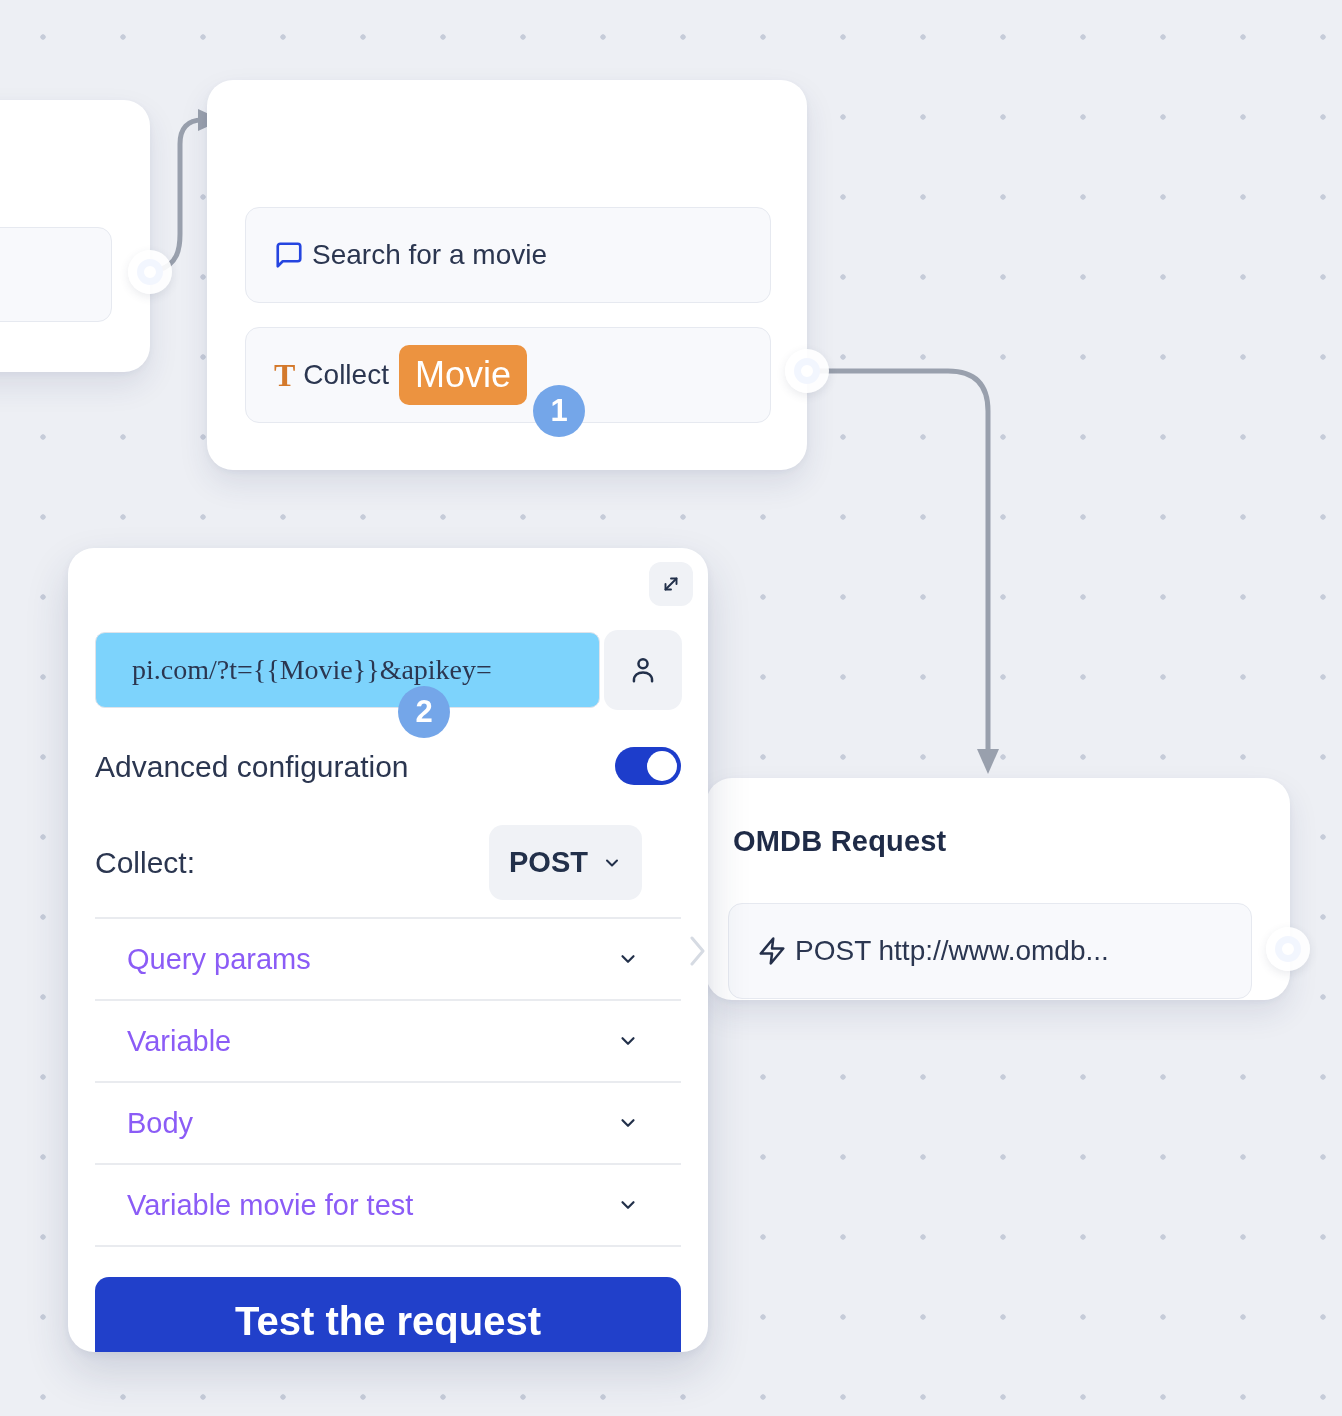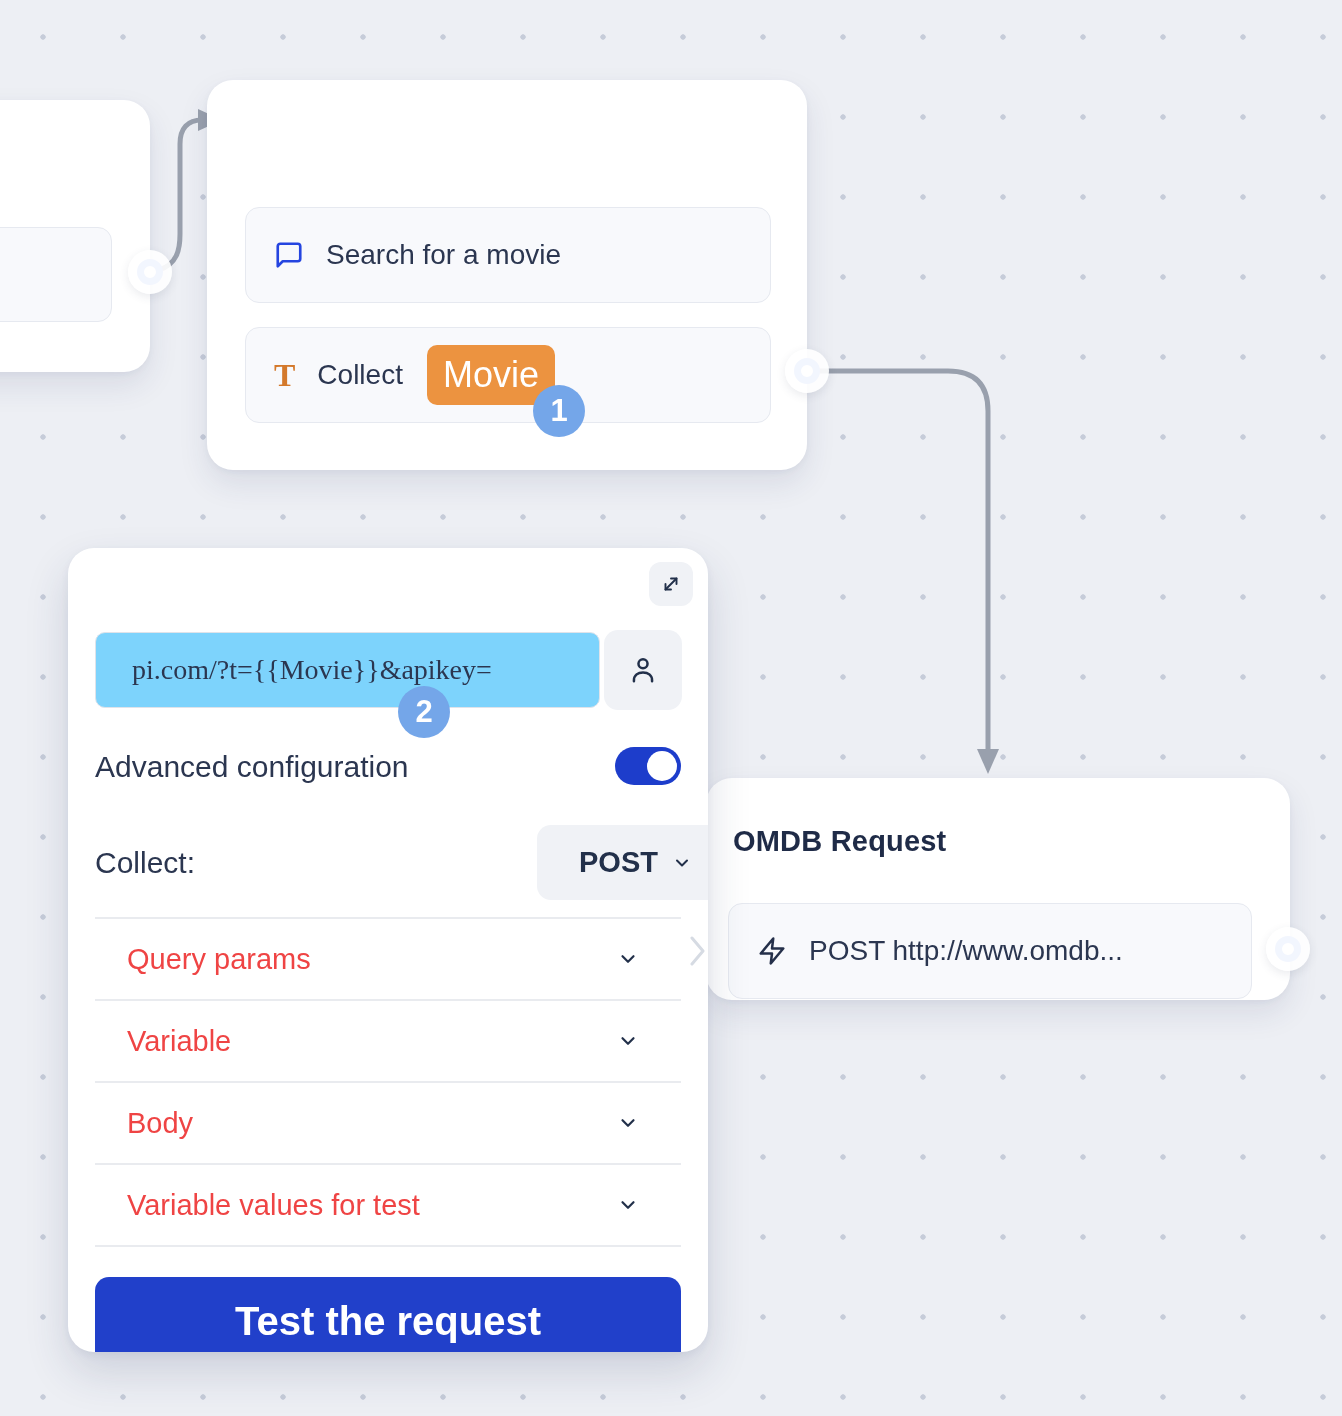"Search for a movie" .node-item { gap: 22px -> 8px }
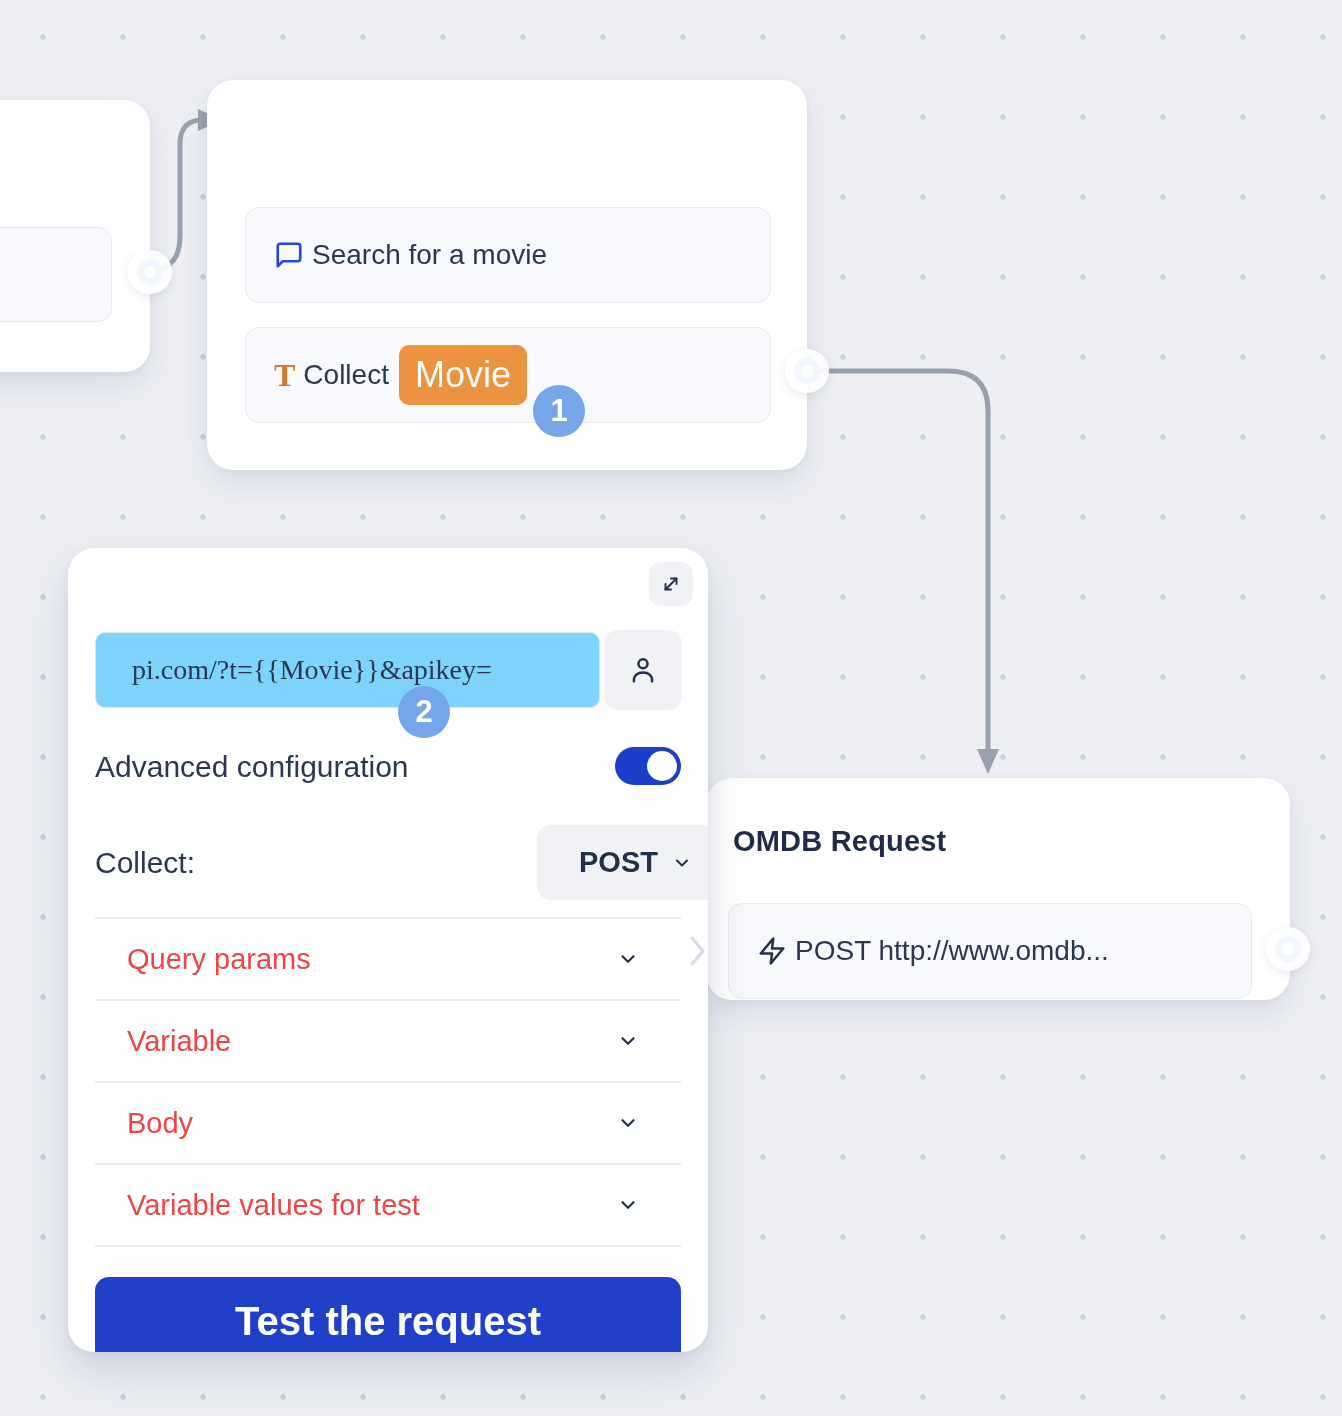"POST" .method-btn { margin-left: 48px -> none; width: 197px -> 153px }
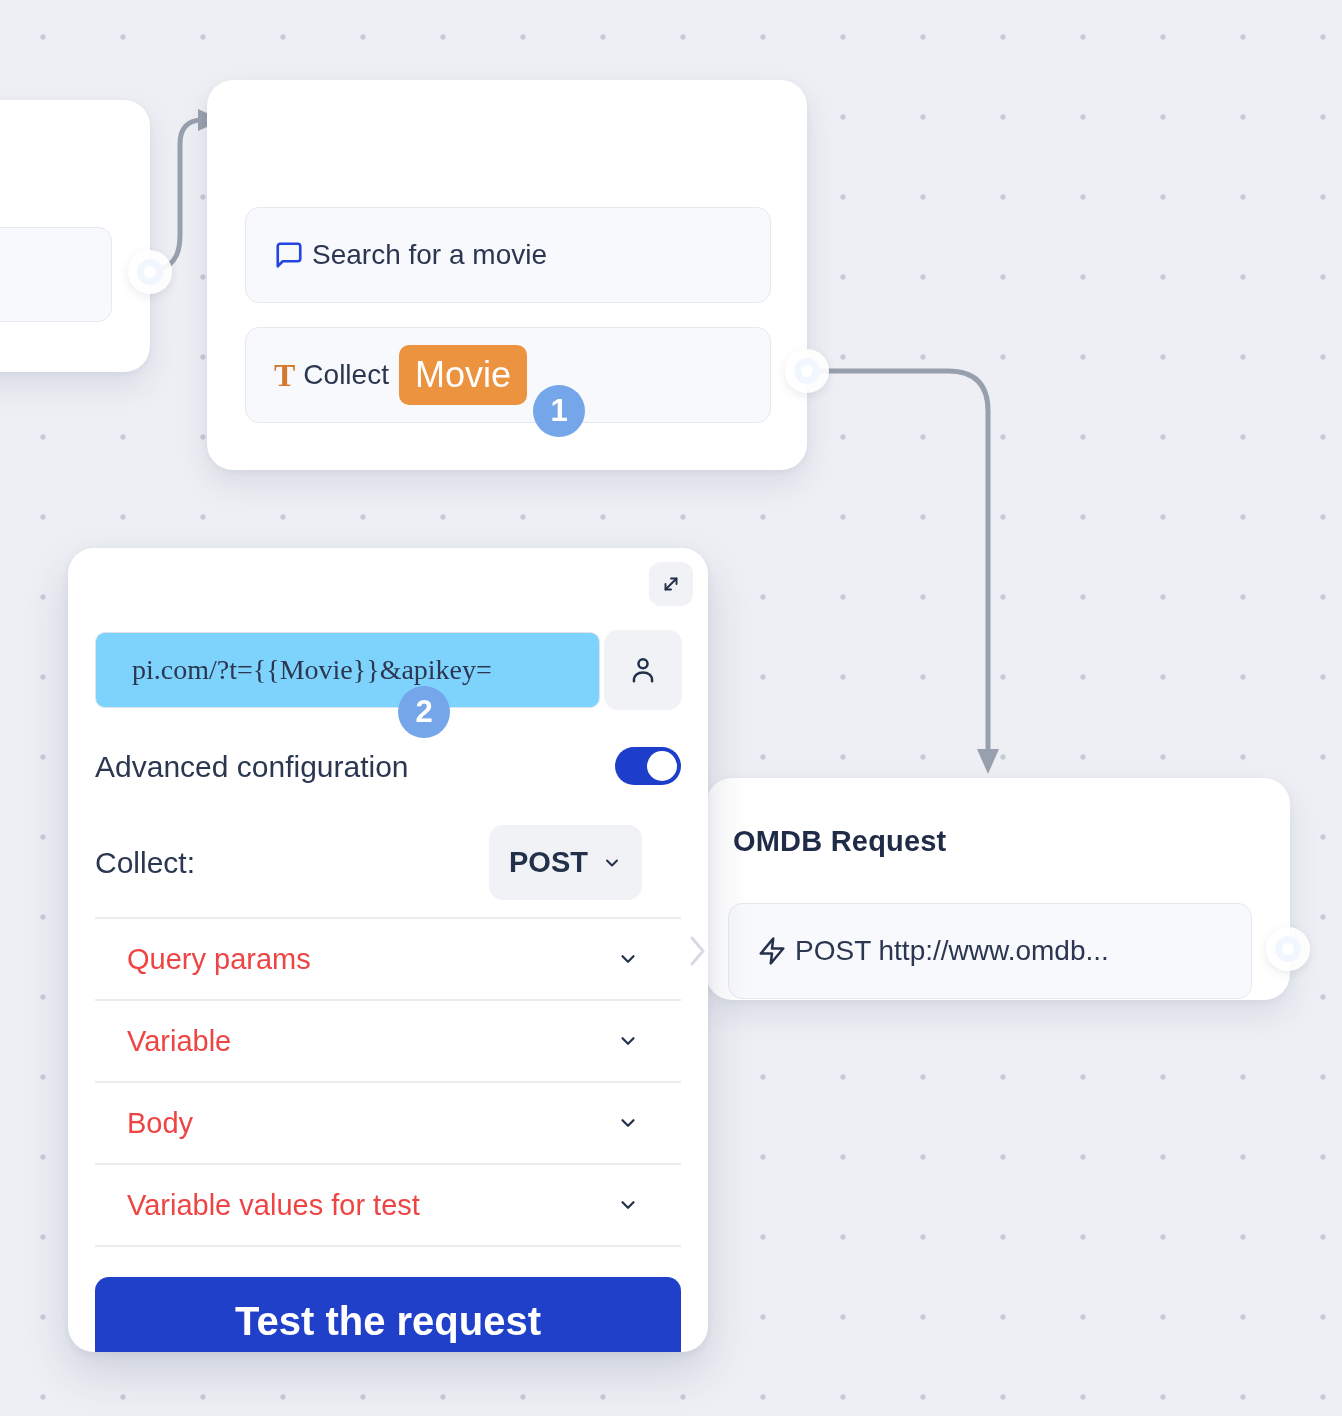"Query params" .section-row { color: #ef4444 -> #8b5cf6 }
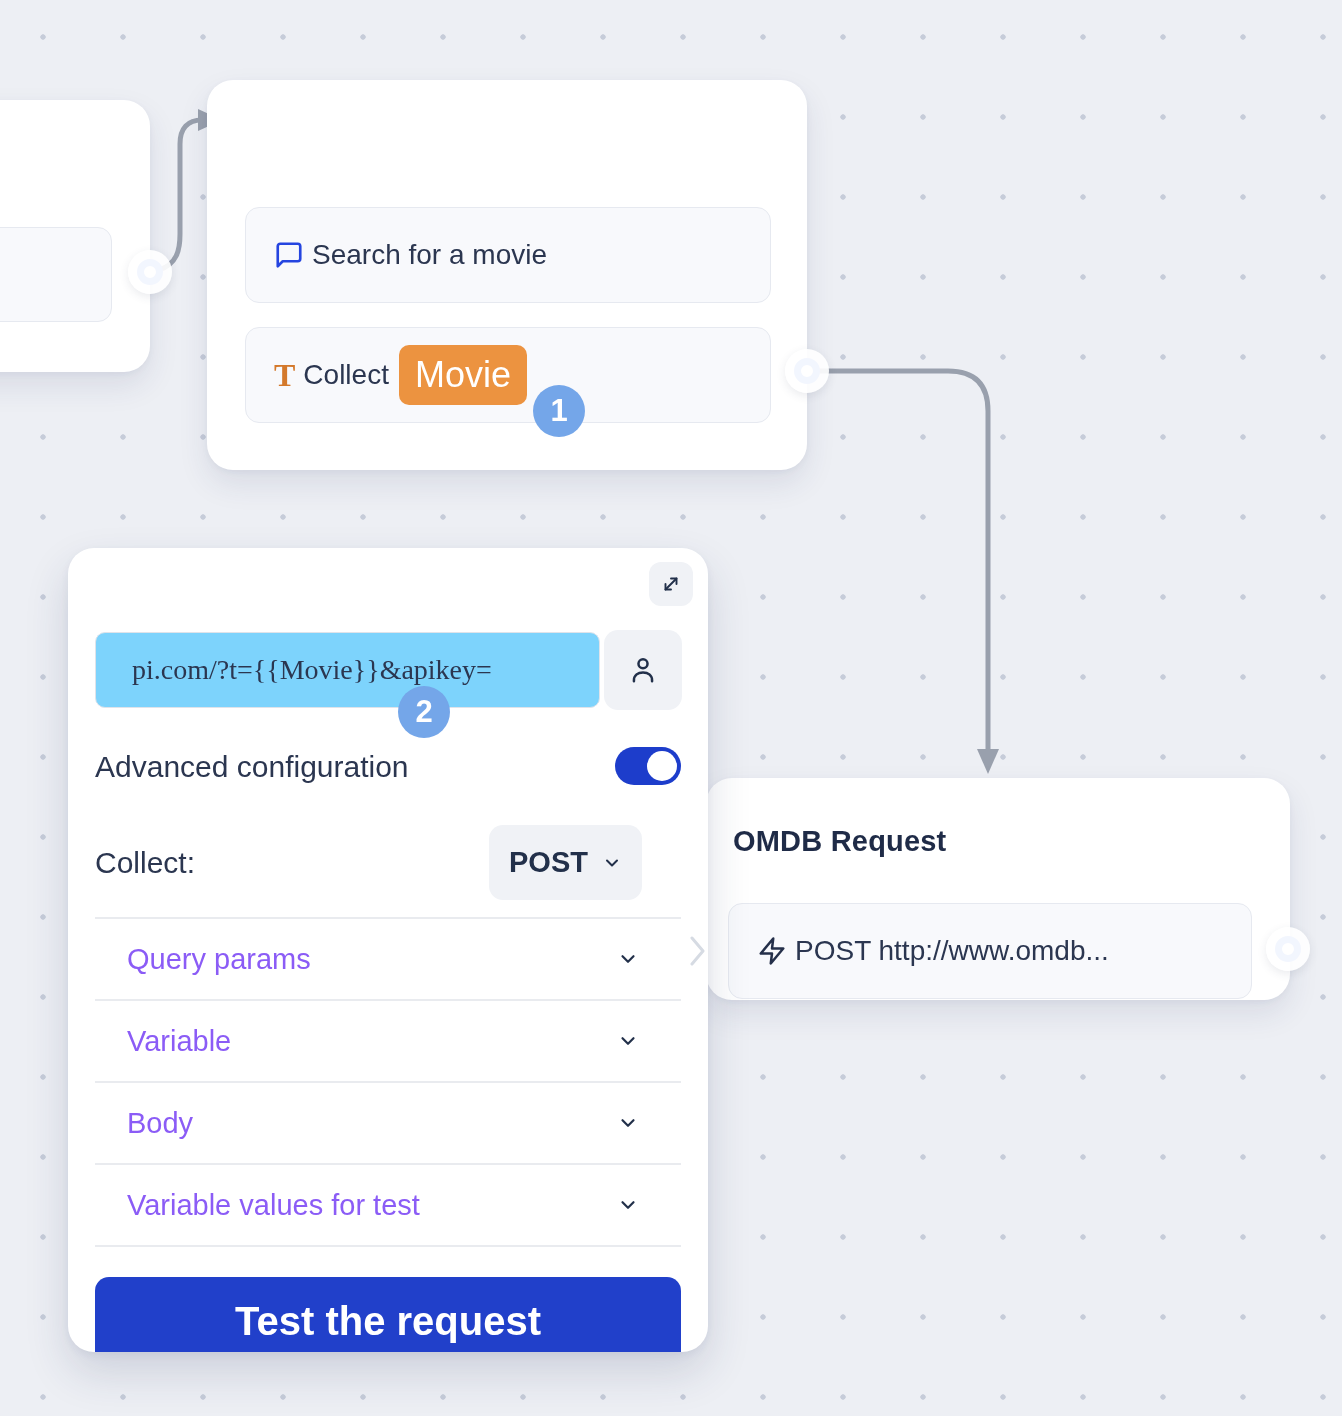"Variable values for test" span { text: values -> movie }
